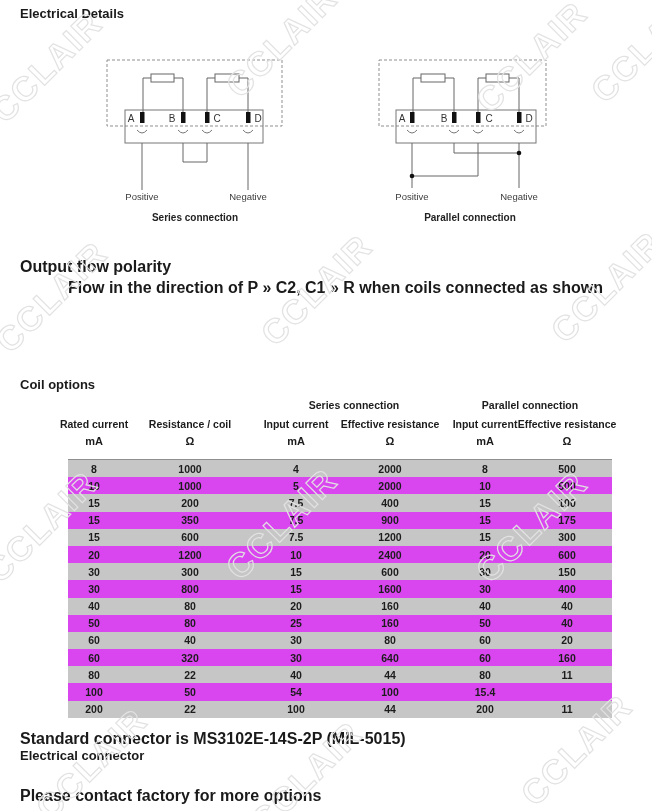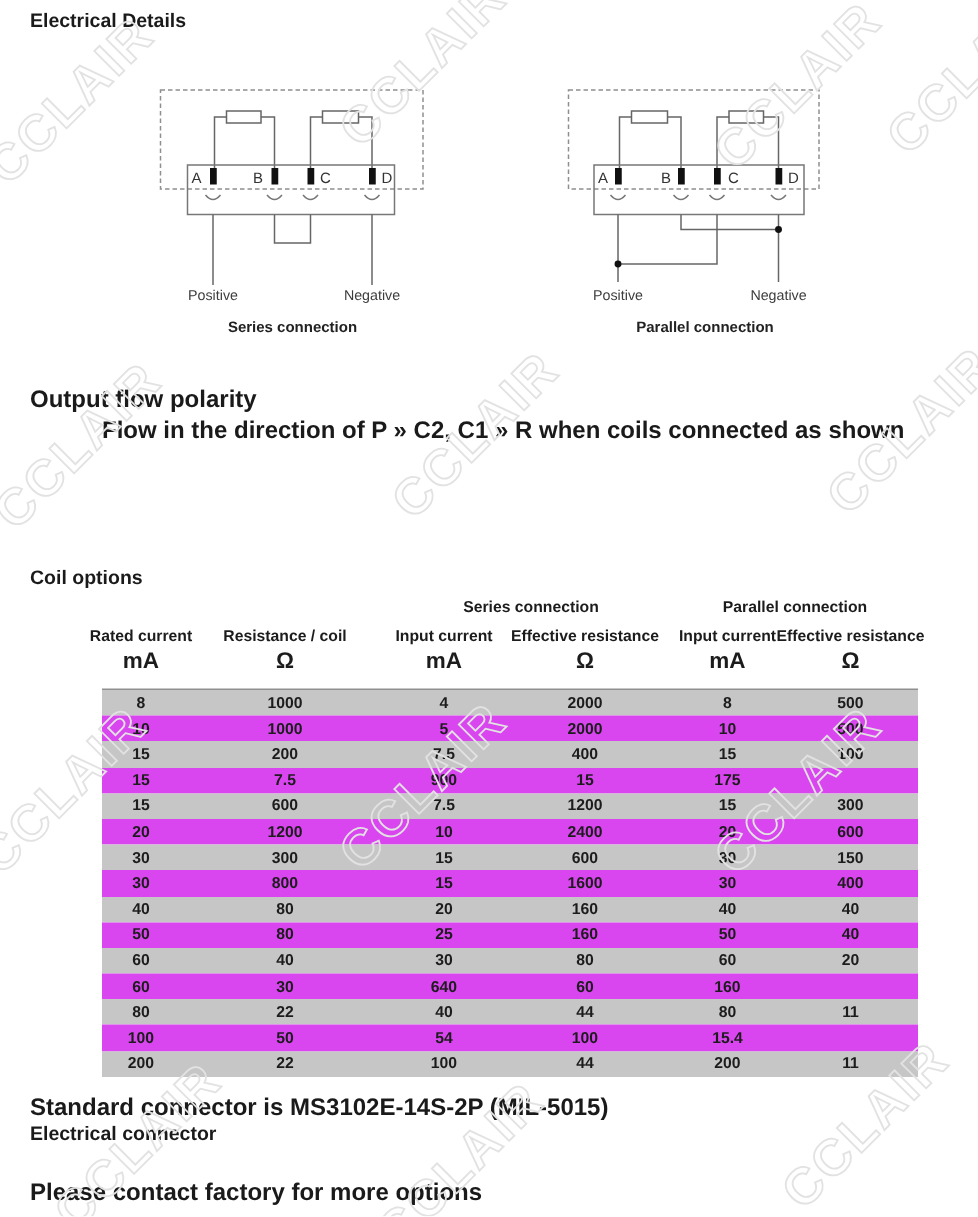"mA" .ucell { font-size: 15px -> 11px }
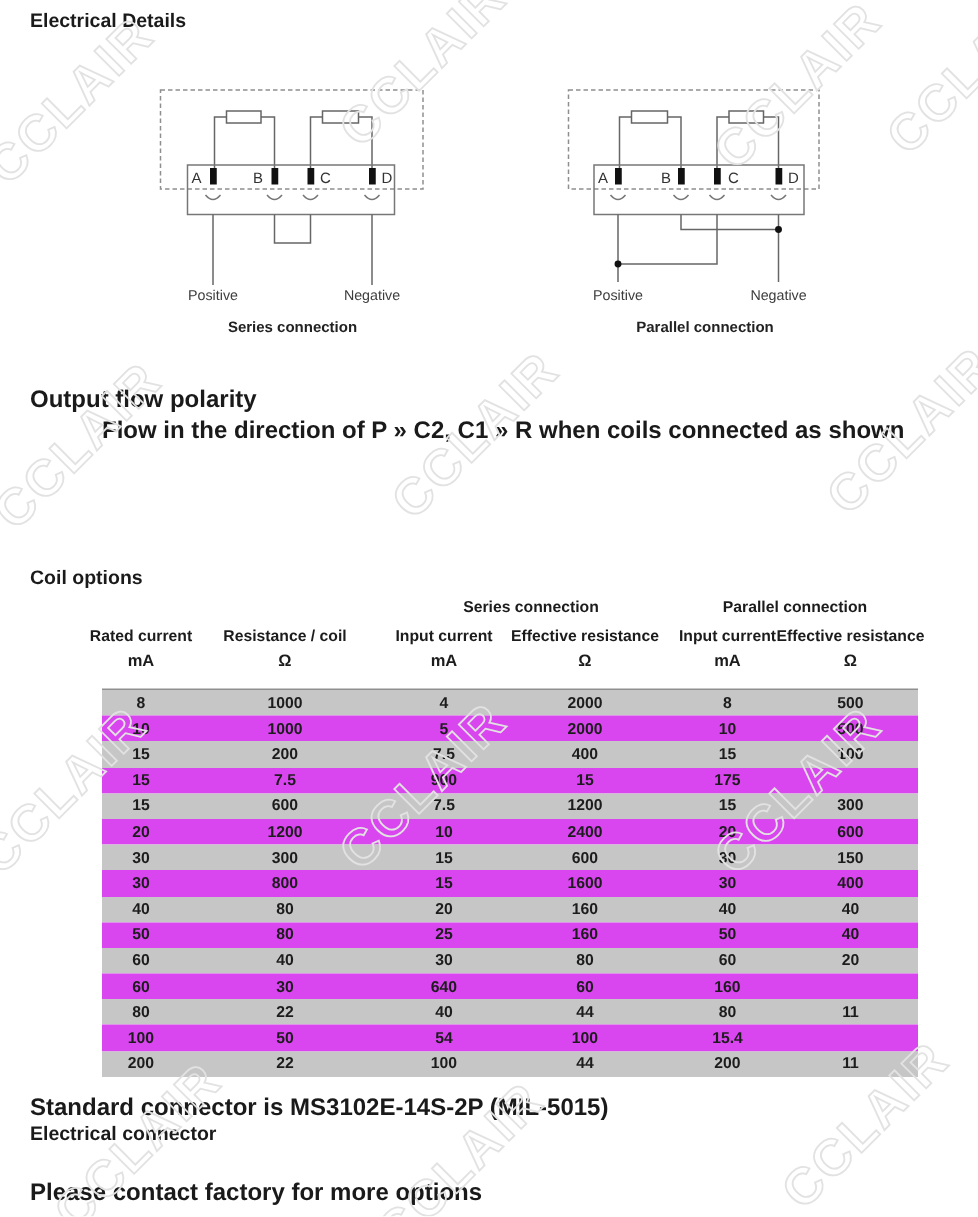"350" div.tcell { html: none -> <div>350</div> }
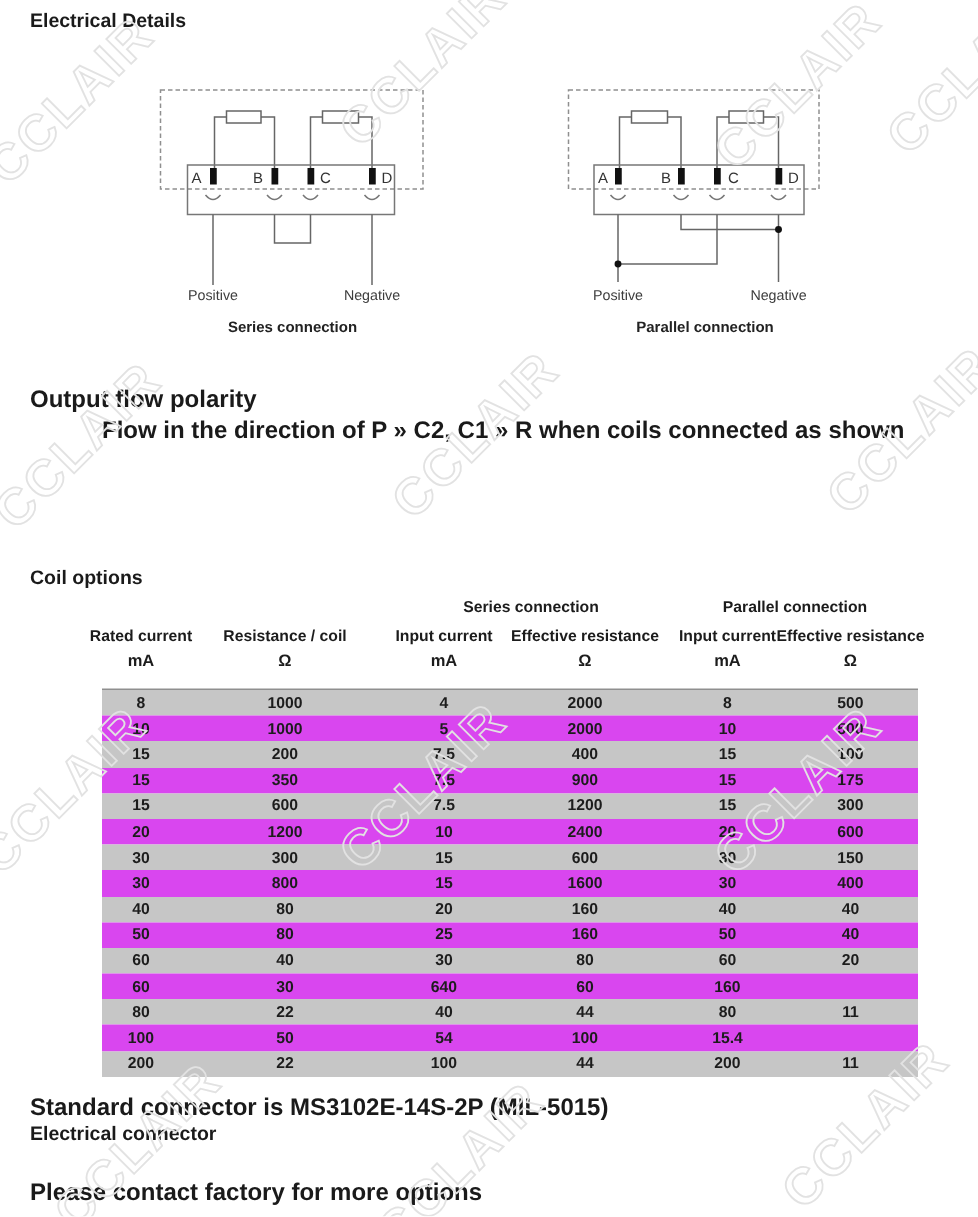"320" div.tcell { html: none -> <div>320</div> }
